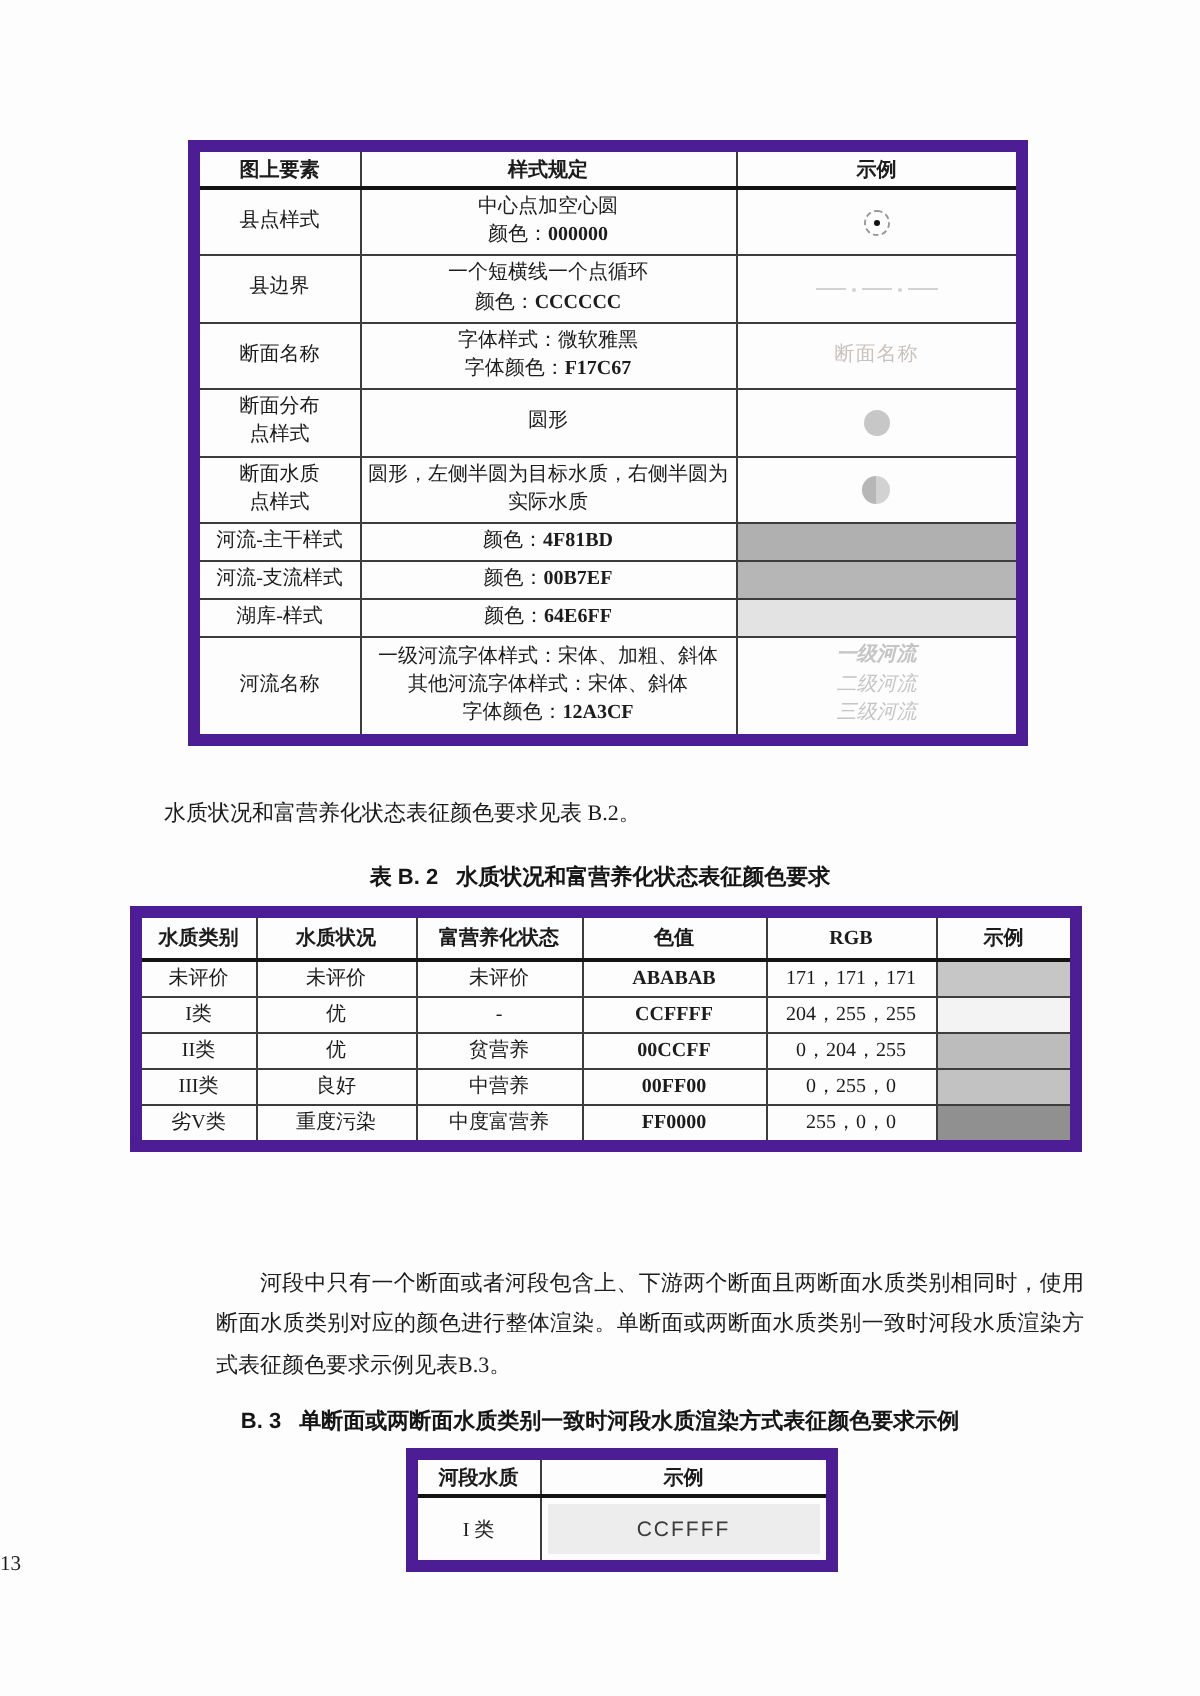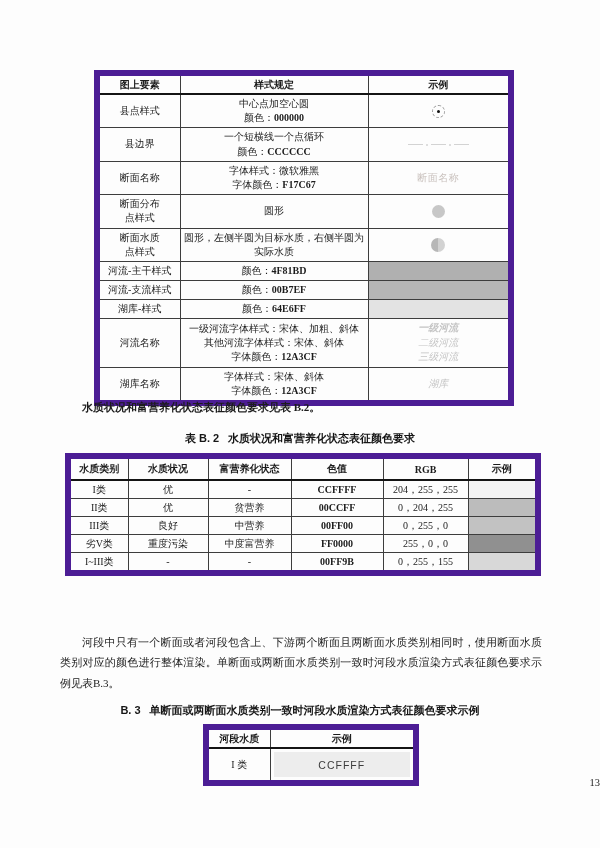"湖库名称" tr { html: <tr> <td>湖库名称</td> <td> <div><span>字体样式：宋体、斜体</span></div> <div><span>字体颜色：</span><span>12A3CF</span></div> </td> <td> <div> <div> <div>湖库</div> </div> </div> </td> </tr> -> none }
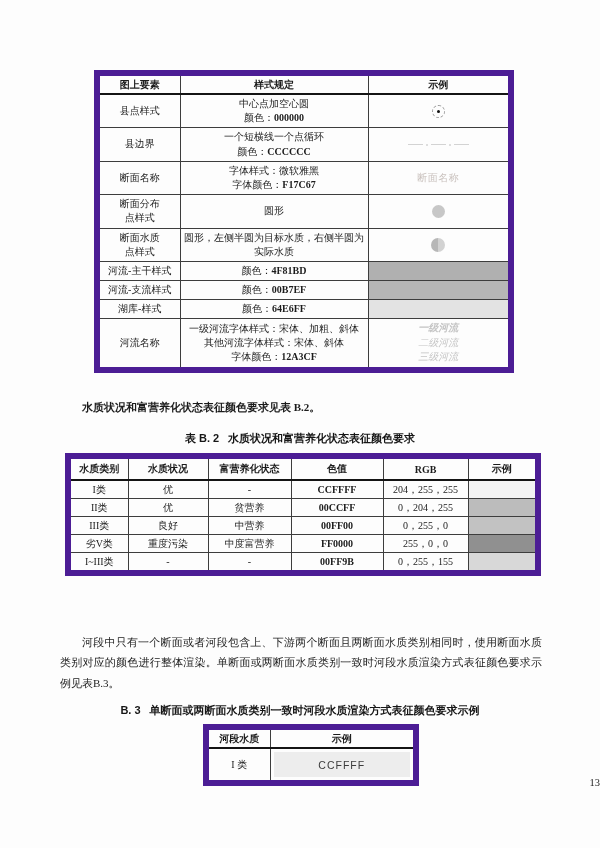"水质状况和富营养化状态表征颜色要求见表 B.2。" .p1 { font-weight: bold -> none }
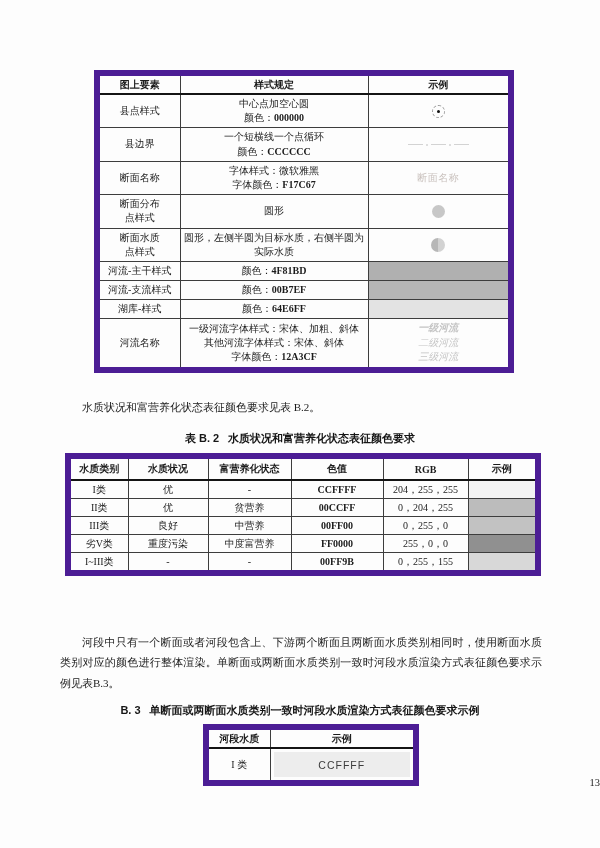"未评价" tr { html: none -> <tr> <td>未评价</td> <td>未评价</td> <td>未评价</td> <td>ABABAB</td> <td>171，171，171</td> <td></td> </tr> }
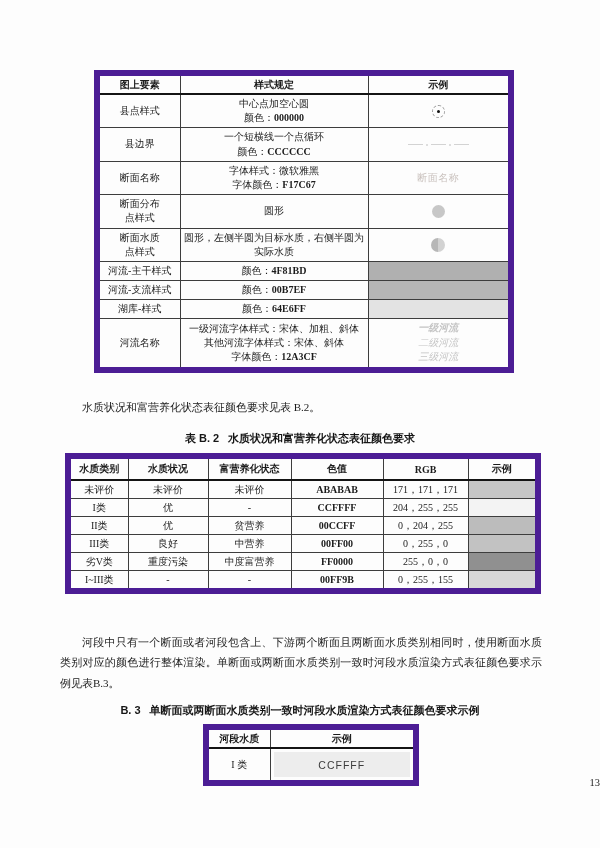"I~III类" tr { html: <tr> <td>I~III类</td> <td>-</td> <td>-</td> <td>00FF9B</td> <td>0，255，155</td> <td></td> </tr> -> none }
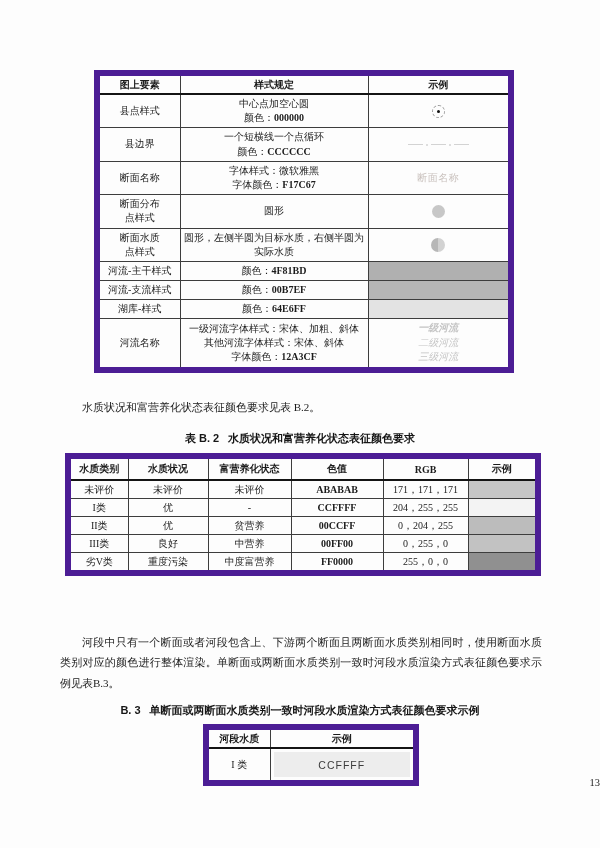"河段中只有一个断面或者河段包含上、下游两个断面且两断面水质类别相同时，使用断面水" .p2 { margin-left: none -> 48px }
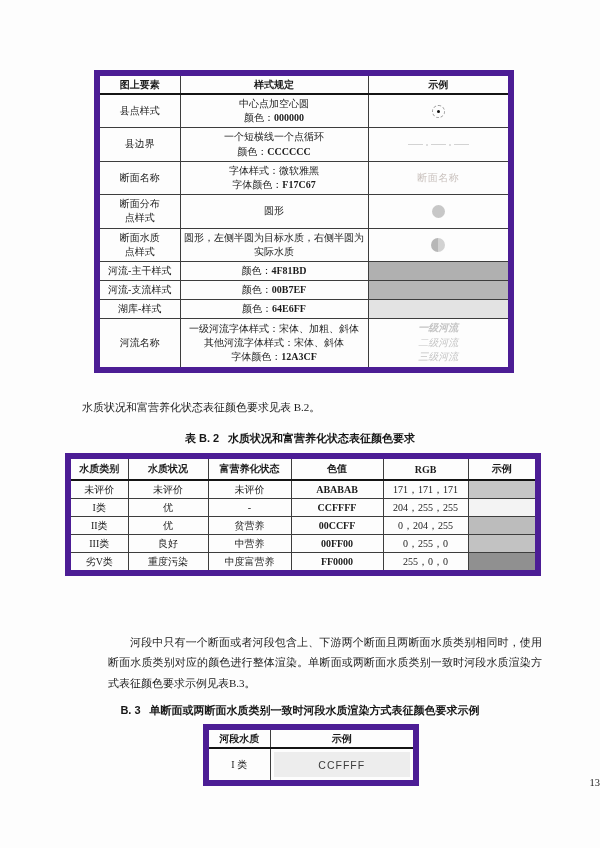"13" .pageno { text-align: right -> left }
